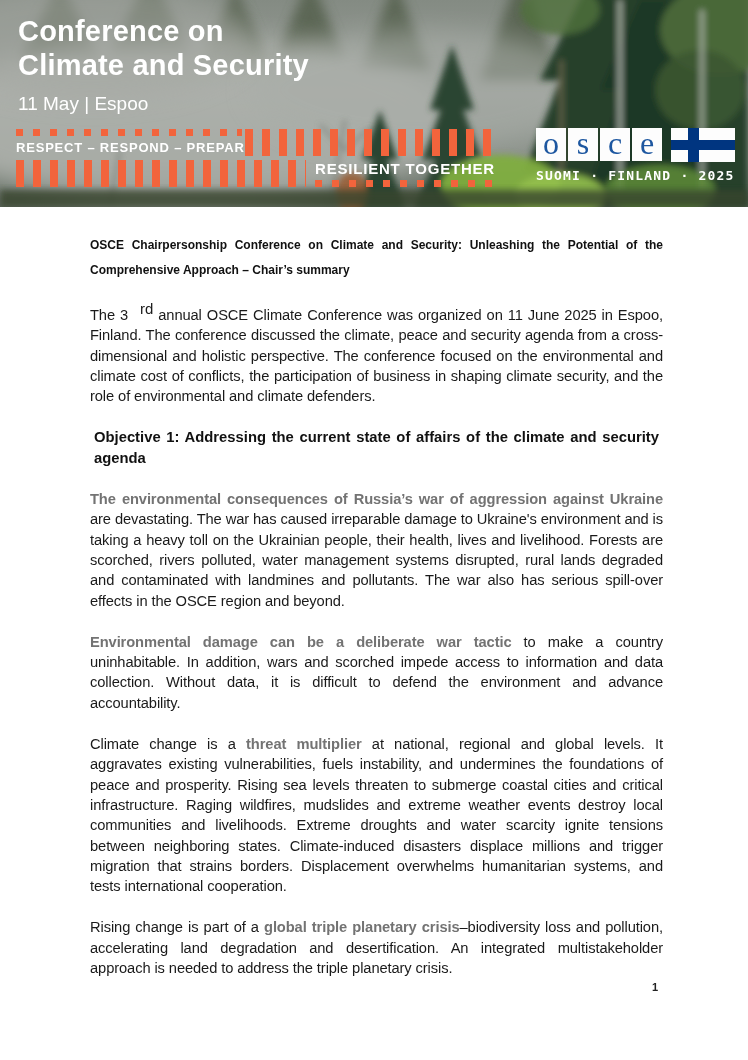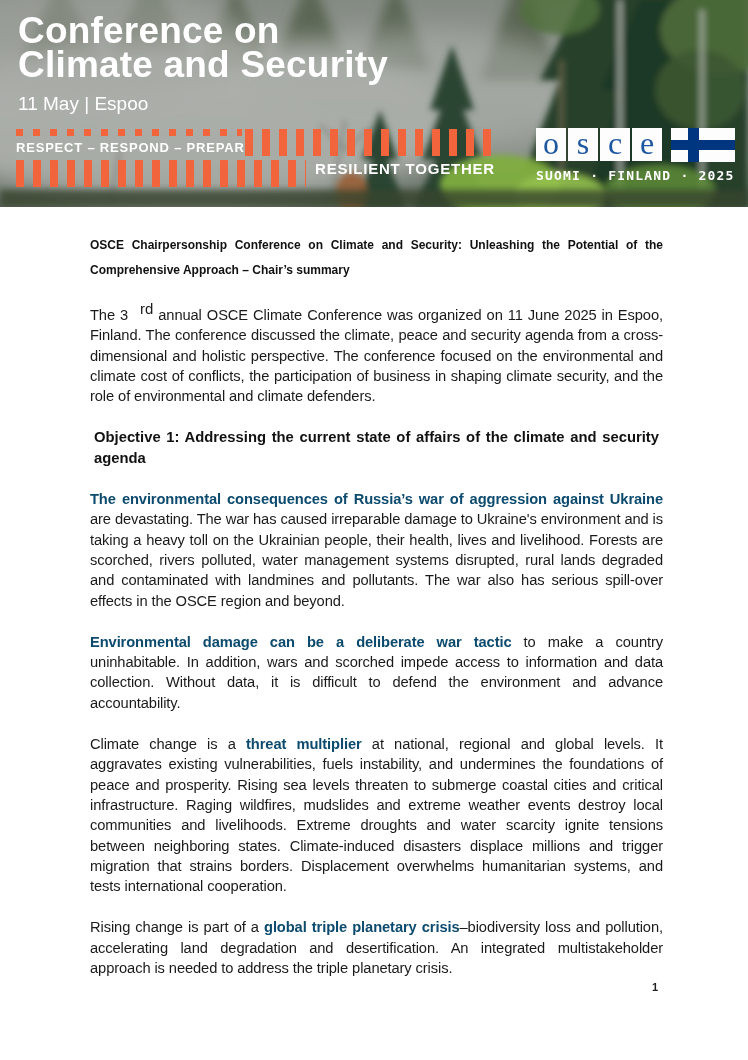"Conference on" .title { font-size: 37px -> 29px }
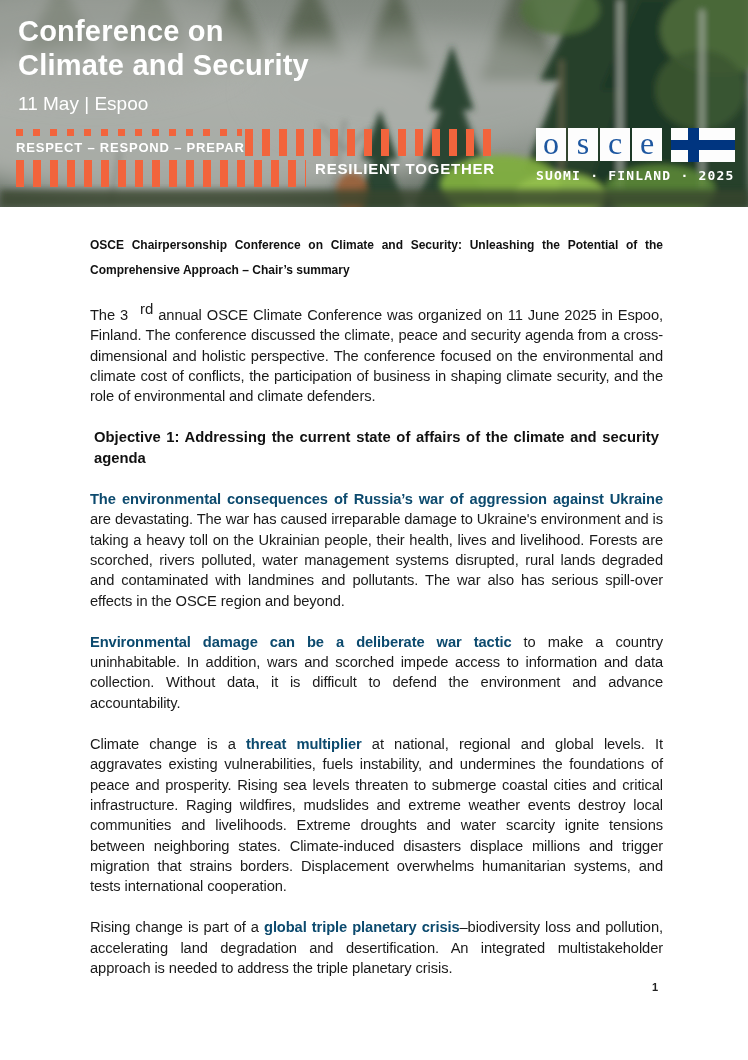"RESILIENT TOGETHER" .seg-d { flex-direction: row -> column }
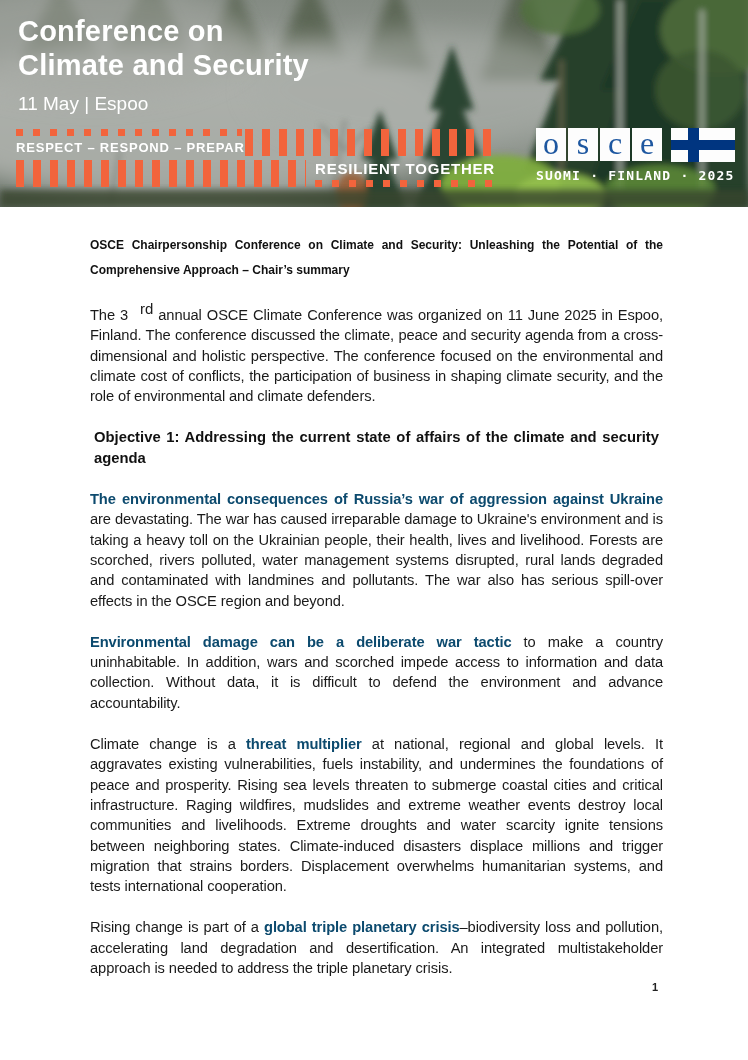"The environmental consequences of" p.body-par strong { color: #0c4a6e -> #737373 }
